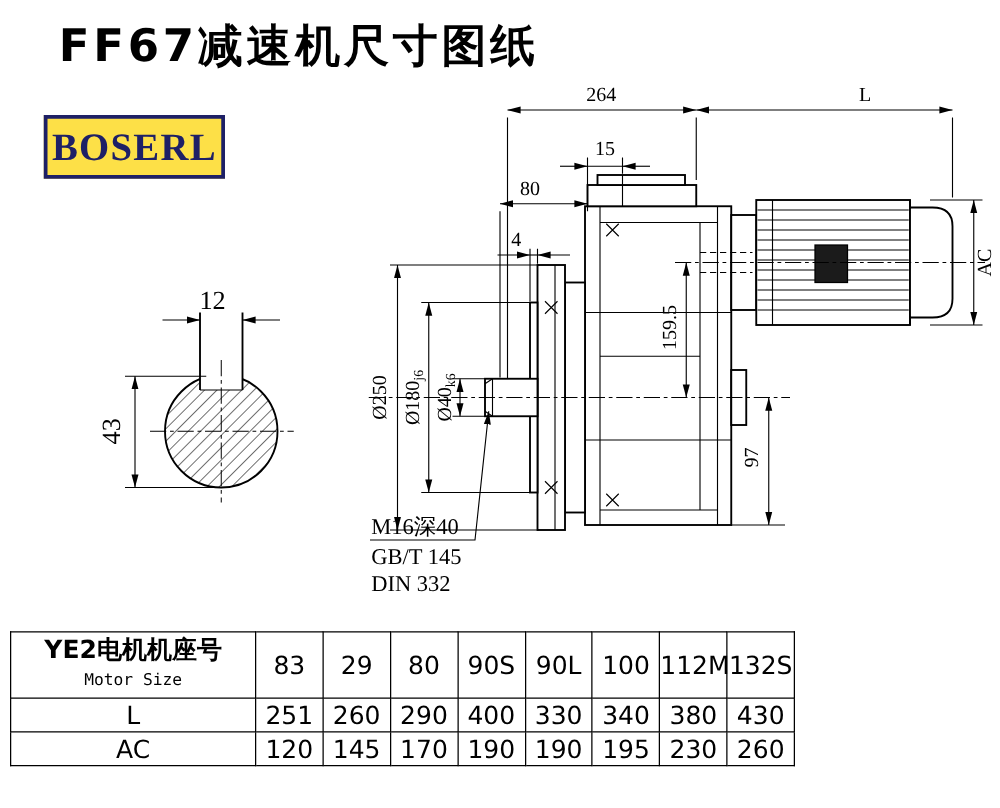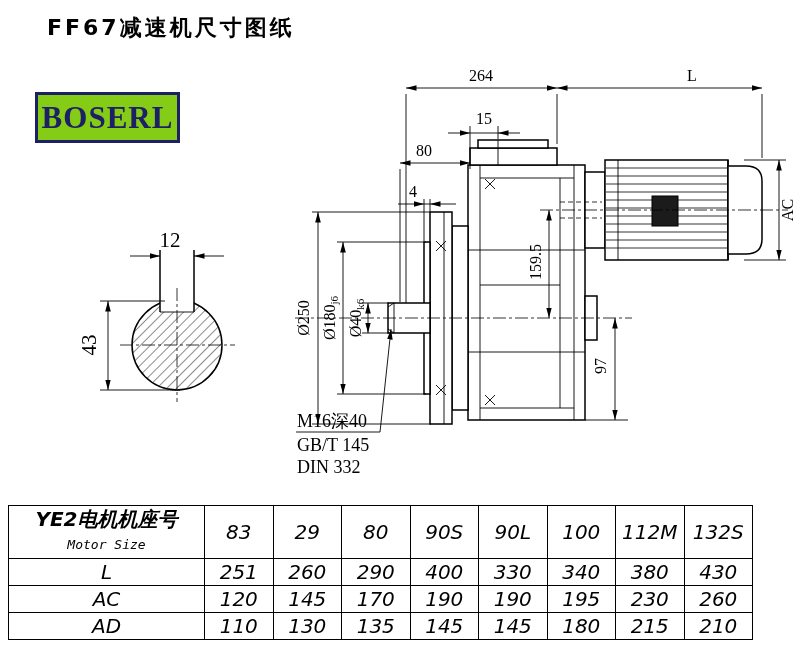"FF67减速机尺寸图纸" .page-title { font-size: 22px -> 36px }
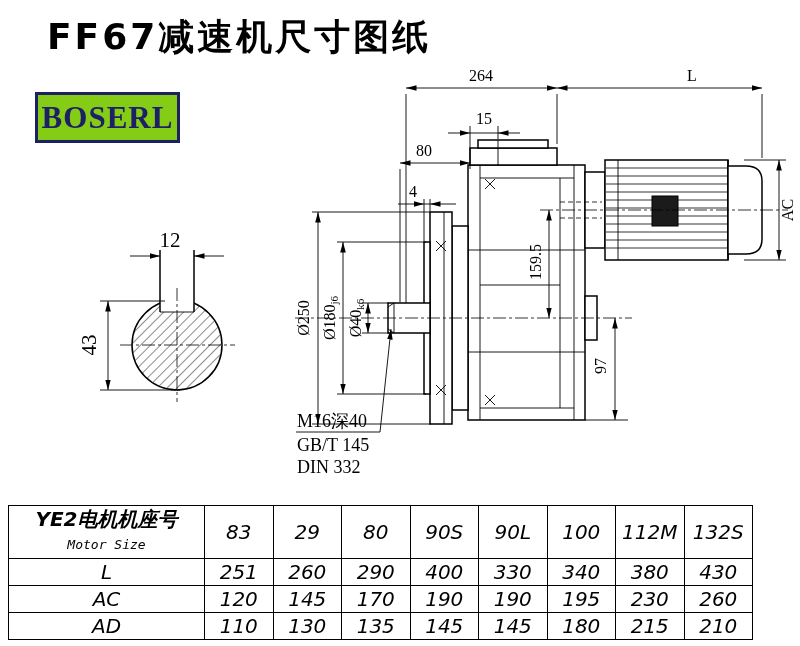"BOSERL" .brand-box { background: #84cc16 -> #fde047 }
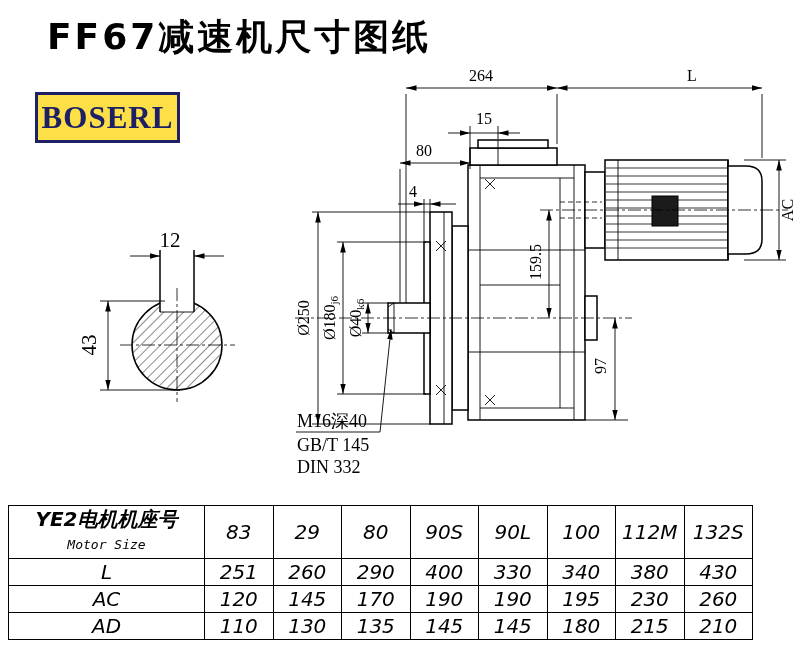"YE2电机机座号" table.dims-table { font-style: italic -> none; width: 745px -> 628px }
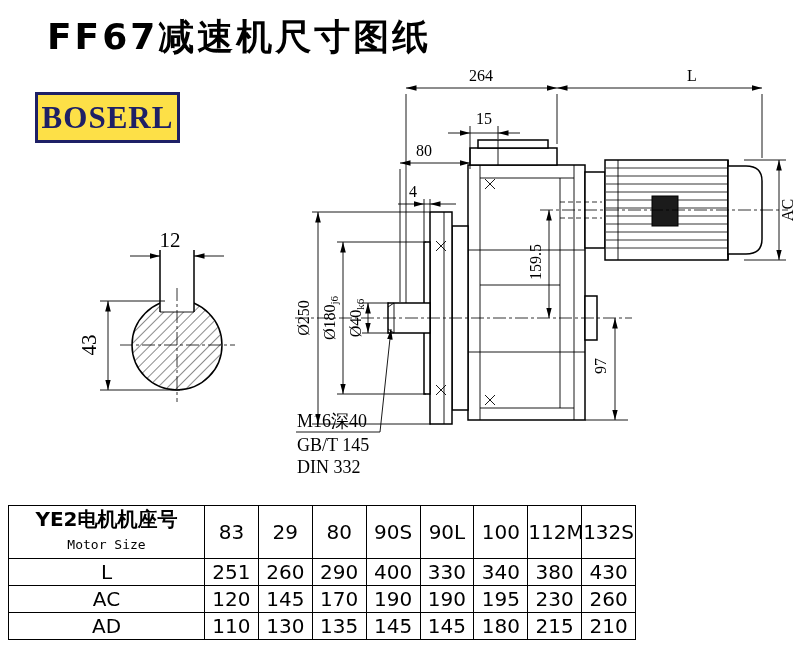"AD" tr { html: <tr> <td>AD</td> <td>110</td> <td>130</td> <td>135</td> <td>145</td> <td>145</td> <td>180</td> <td>215</td> <td>210</td> </tr> -> none }
